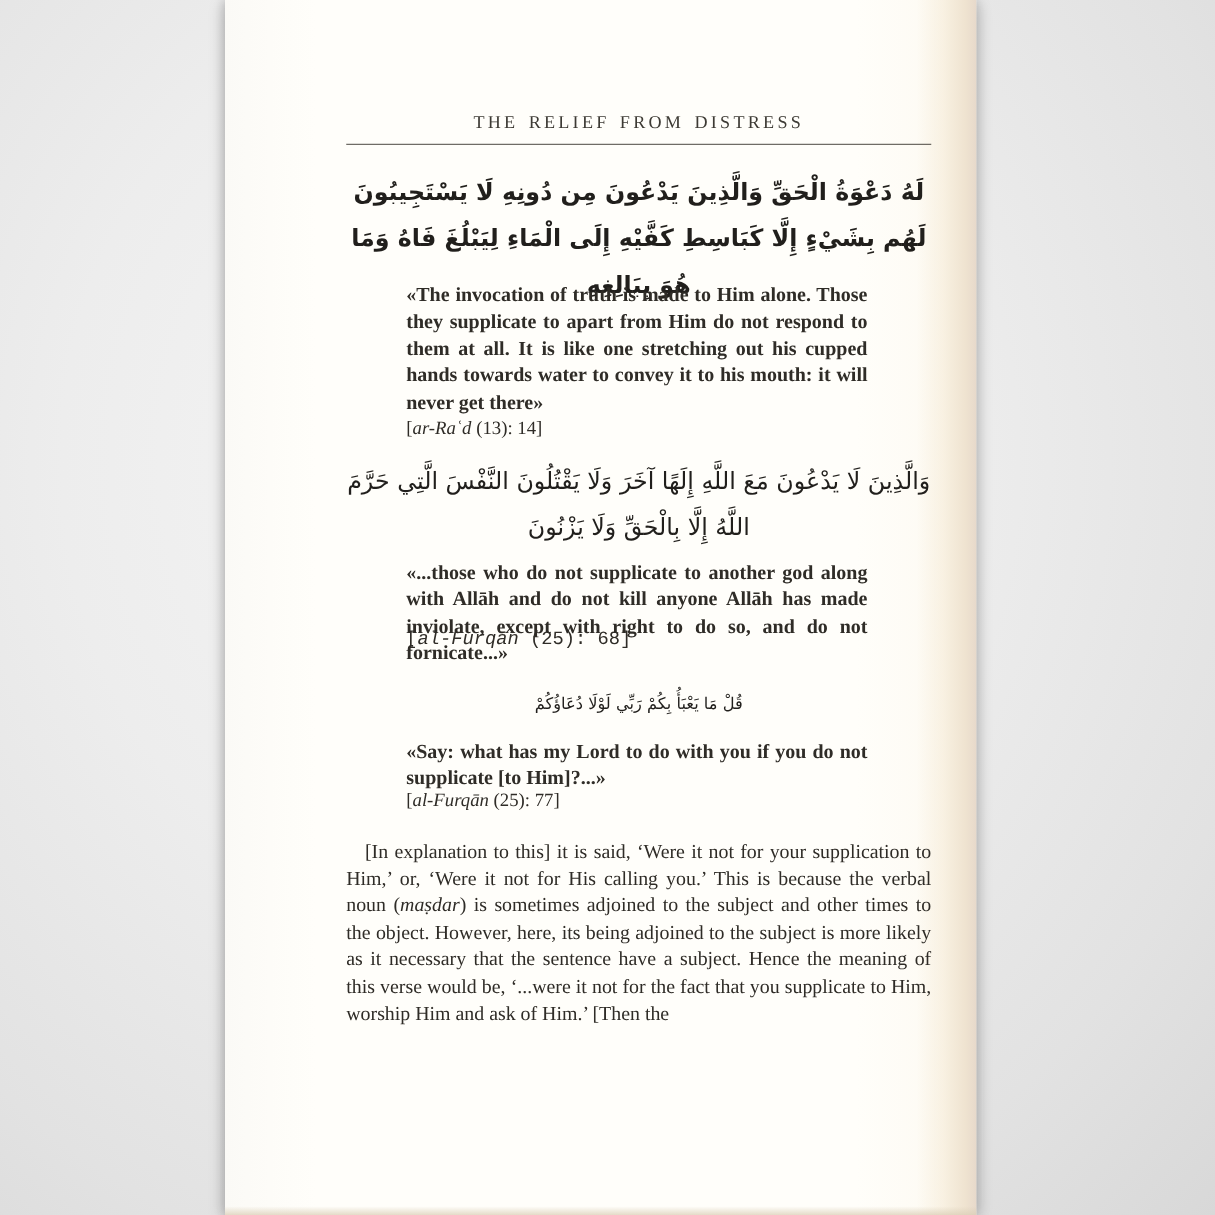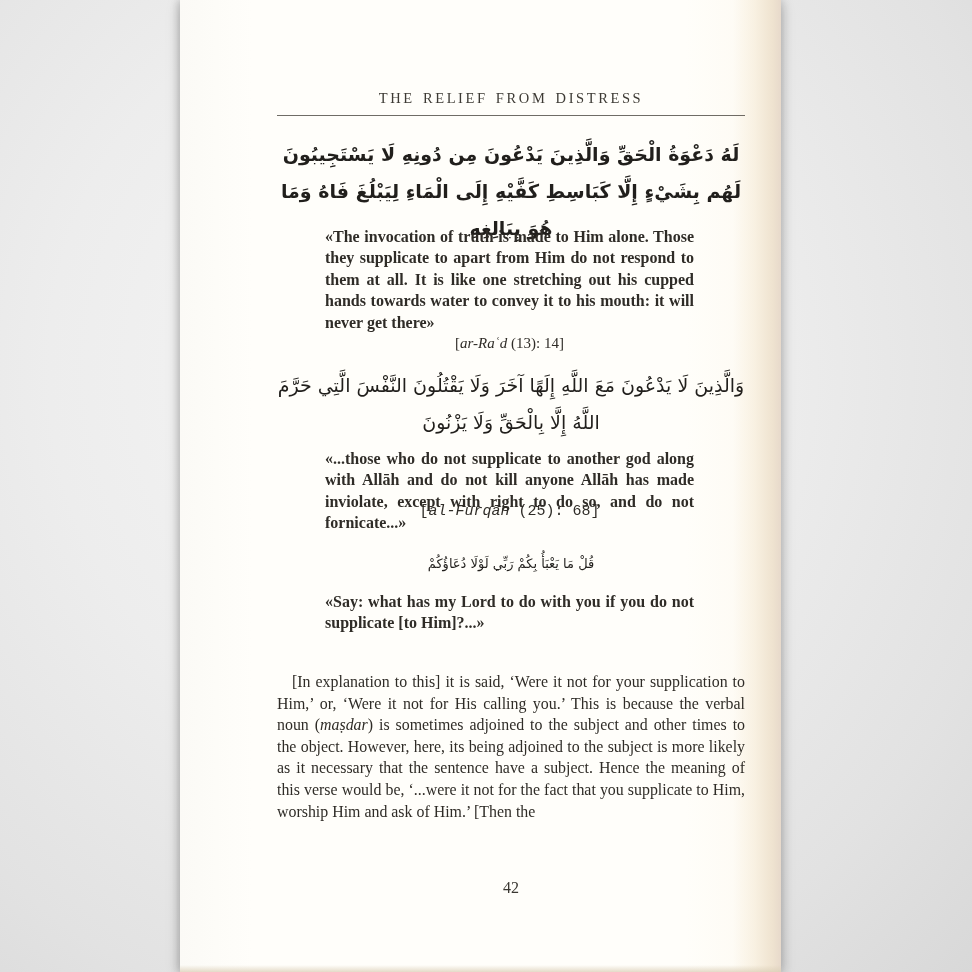"[ar-Raʿd (13): 14]" .cite { text-align: center -> left }
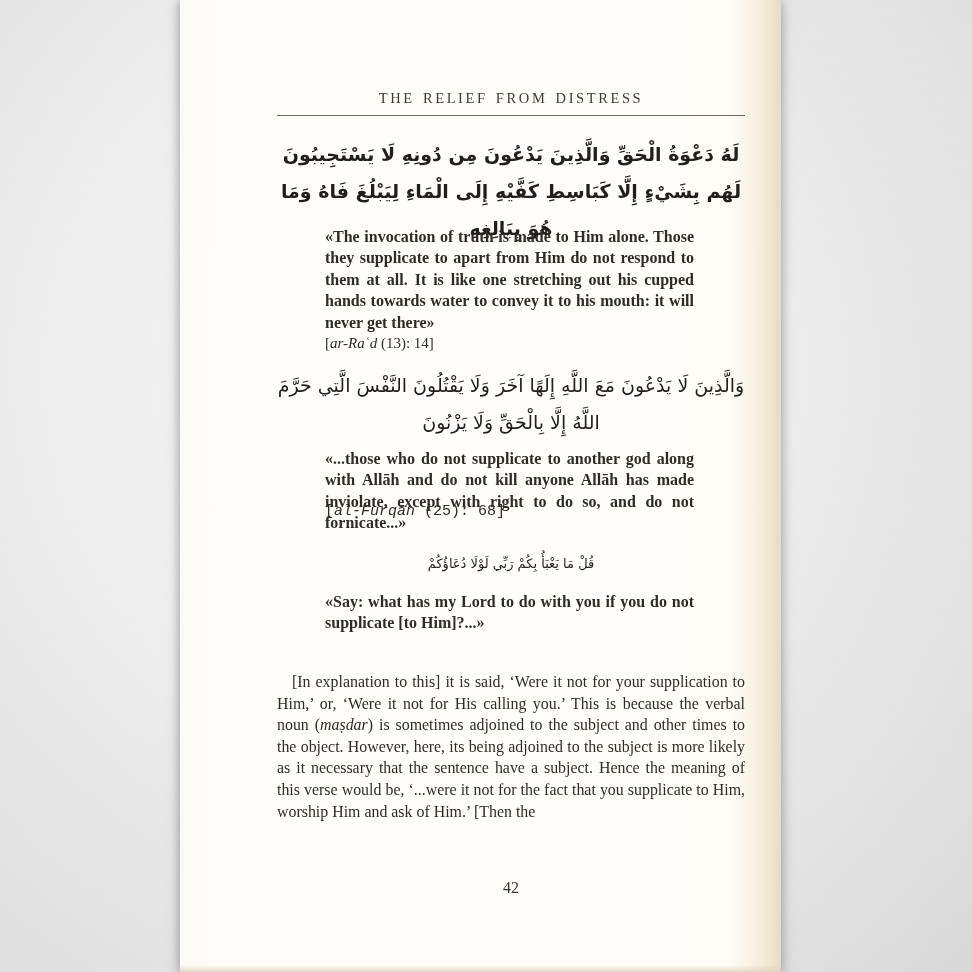"[al-Furqān (25): 77]" div.cite { html: none -> <div><span>[</span><i>al-Furqān</i><span> (25): 77]</span></div> }
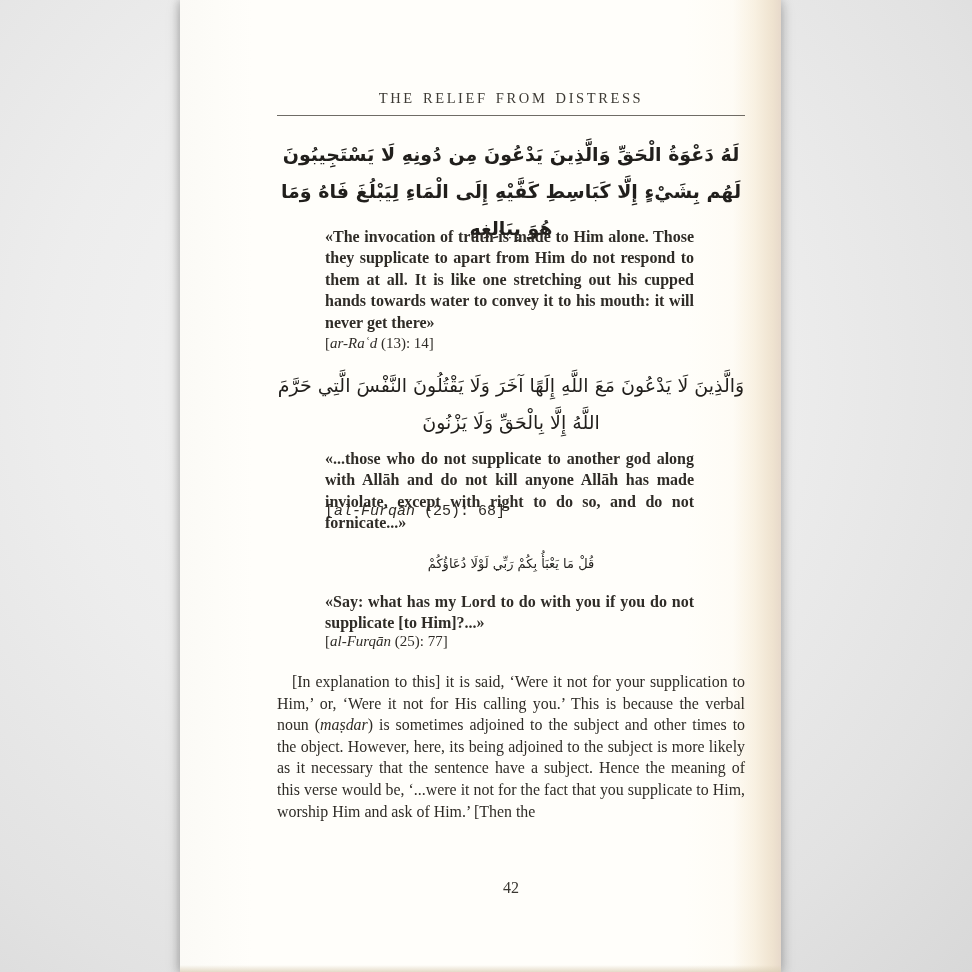"42" div.page-number { html: <div>42</div> -> none }
